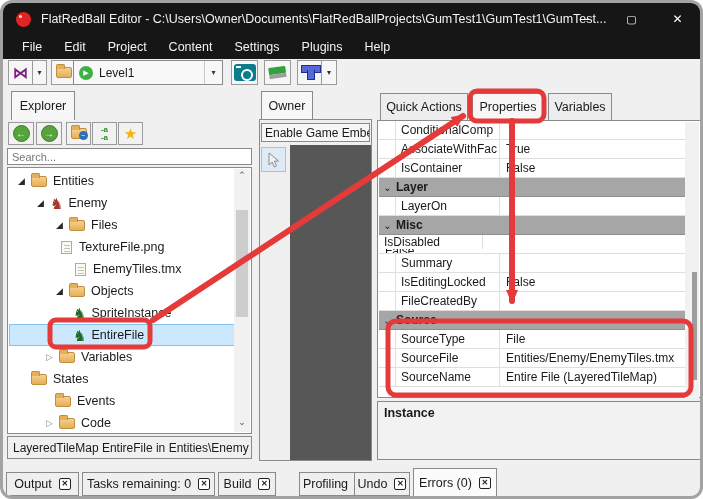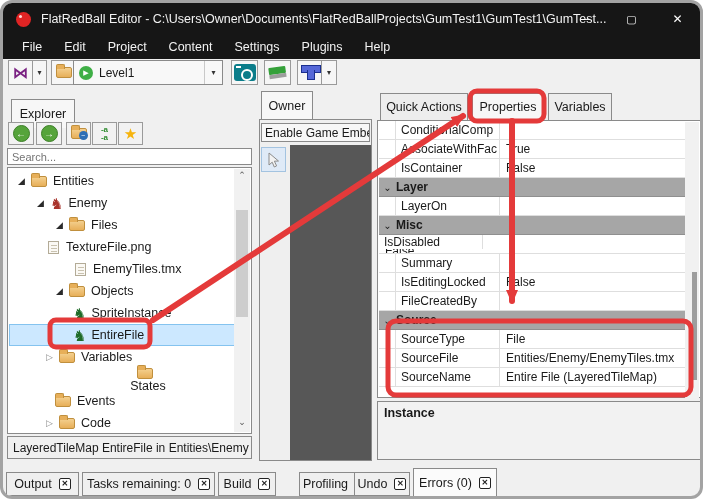"Explorer" div.tab { margin-top: 8px -> none }
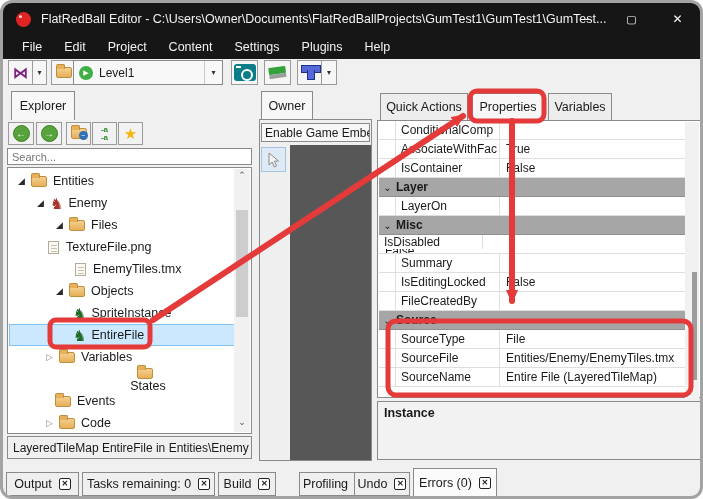"TextureFile.png" div.trow { padding-left: 38px -> 51px }
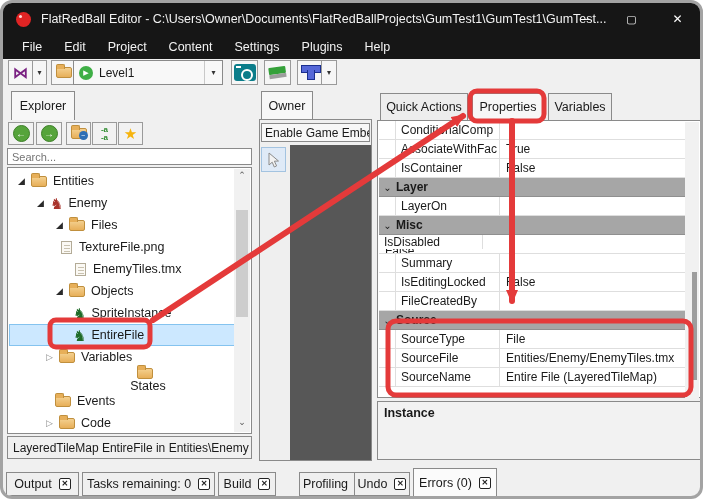"States" div.trow { flex-direction: column -> none; padding-left: 50px -> 22px }
